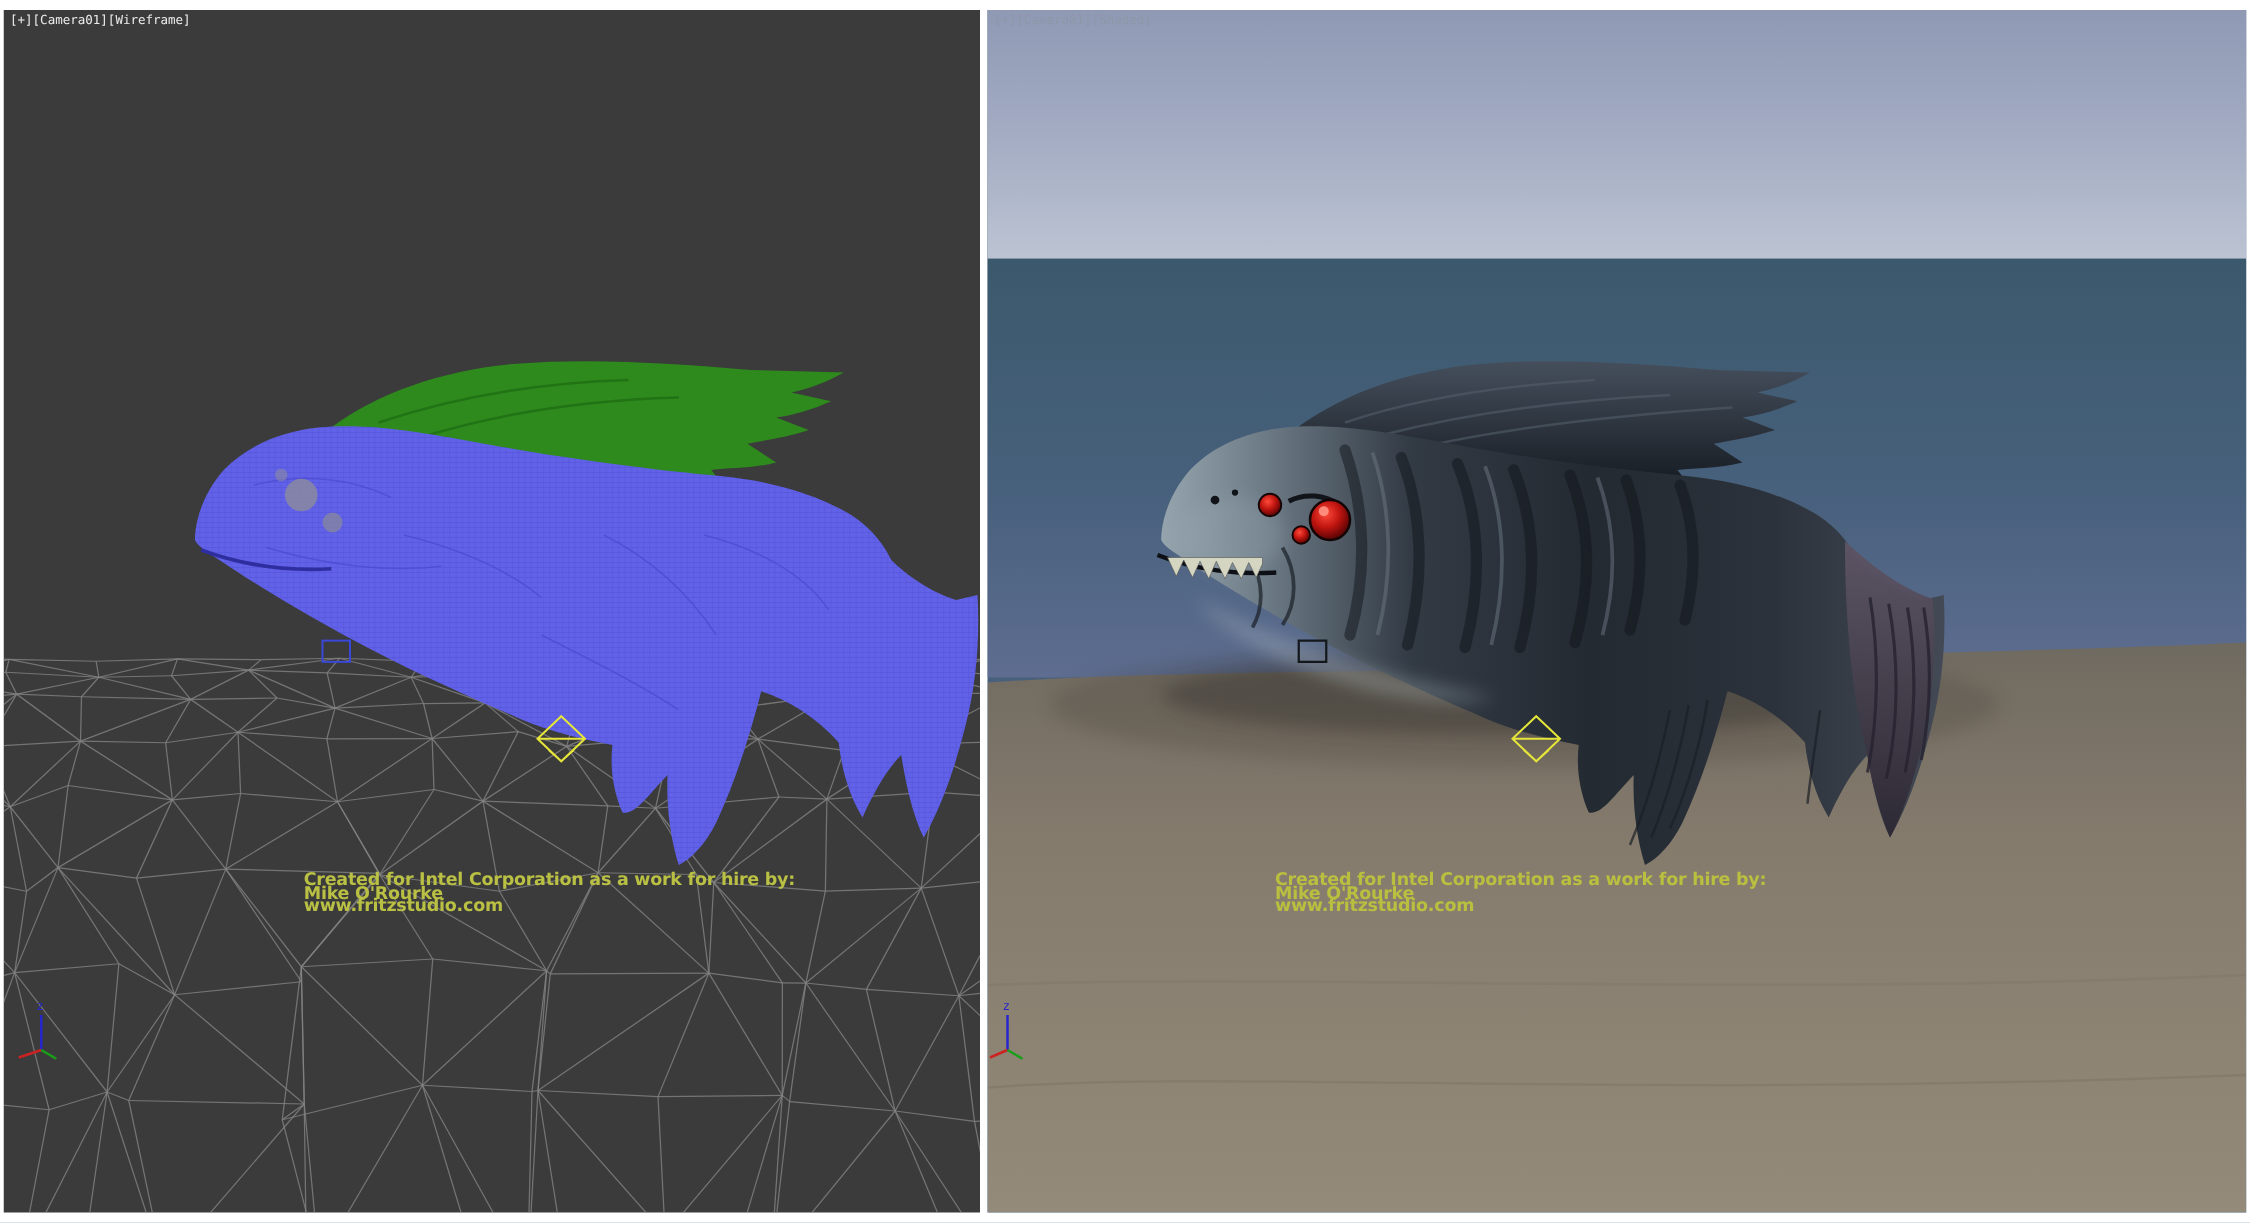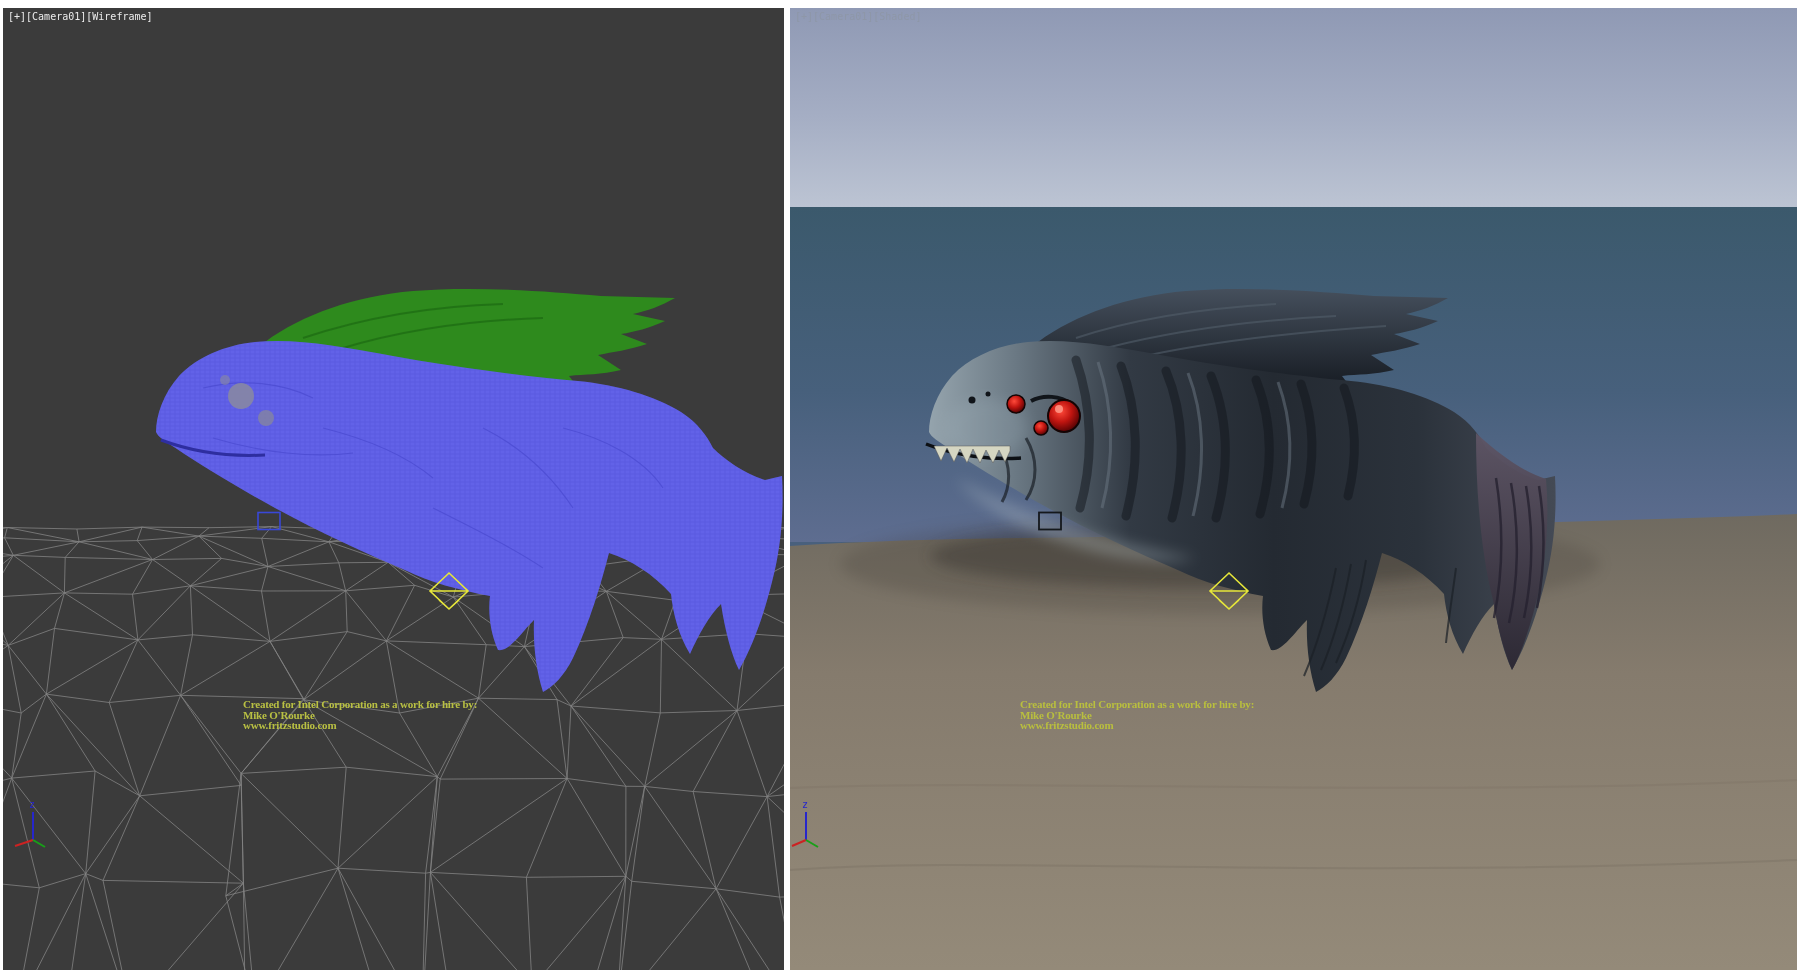"Created for Intel Corporation as" .credits { font-family: Liberation Serif, serif -> none; font-size: 11px -> 14px }
